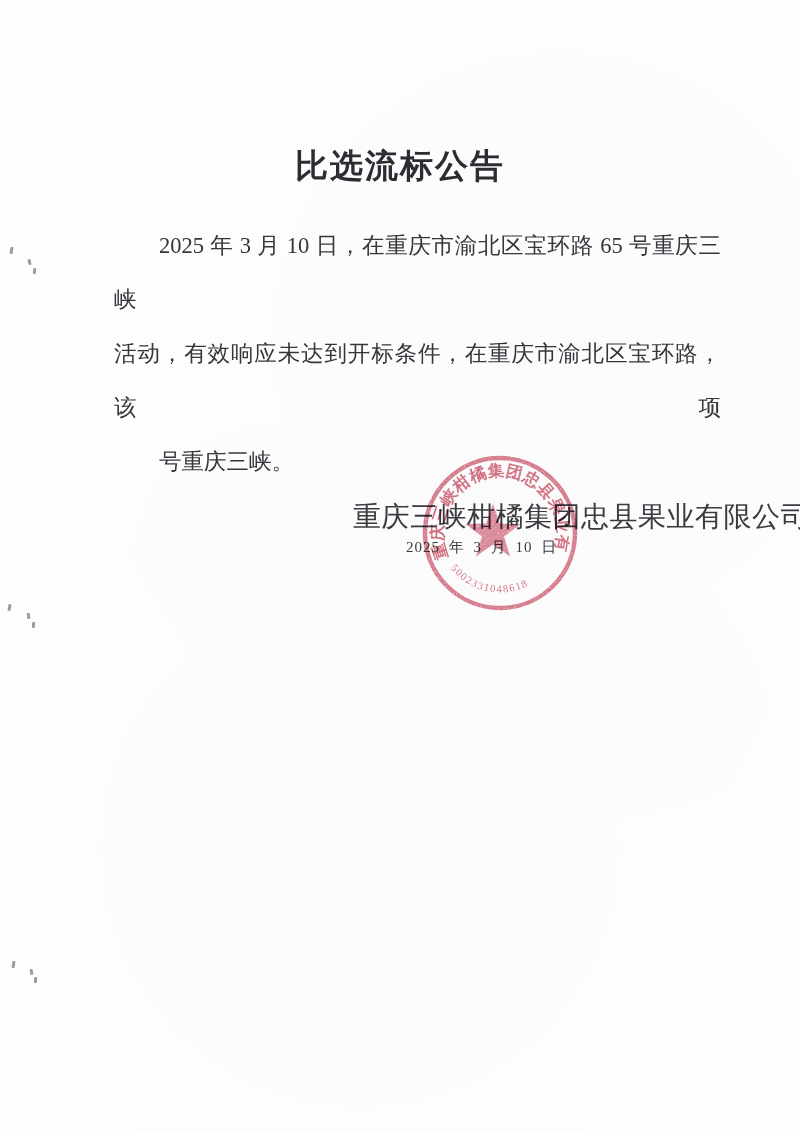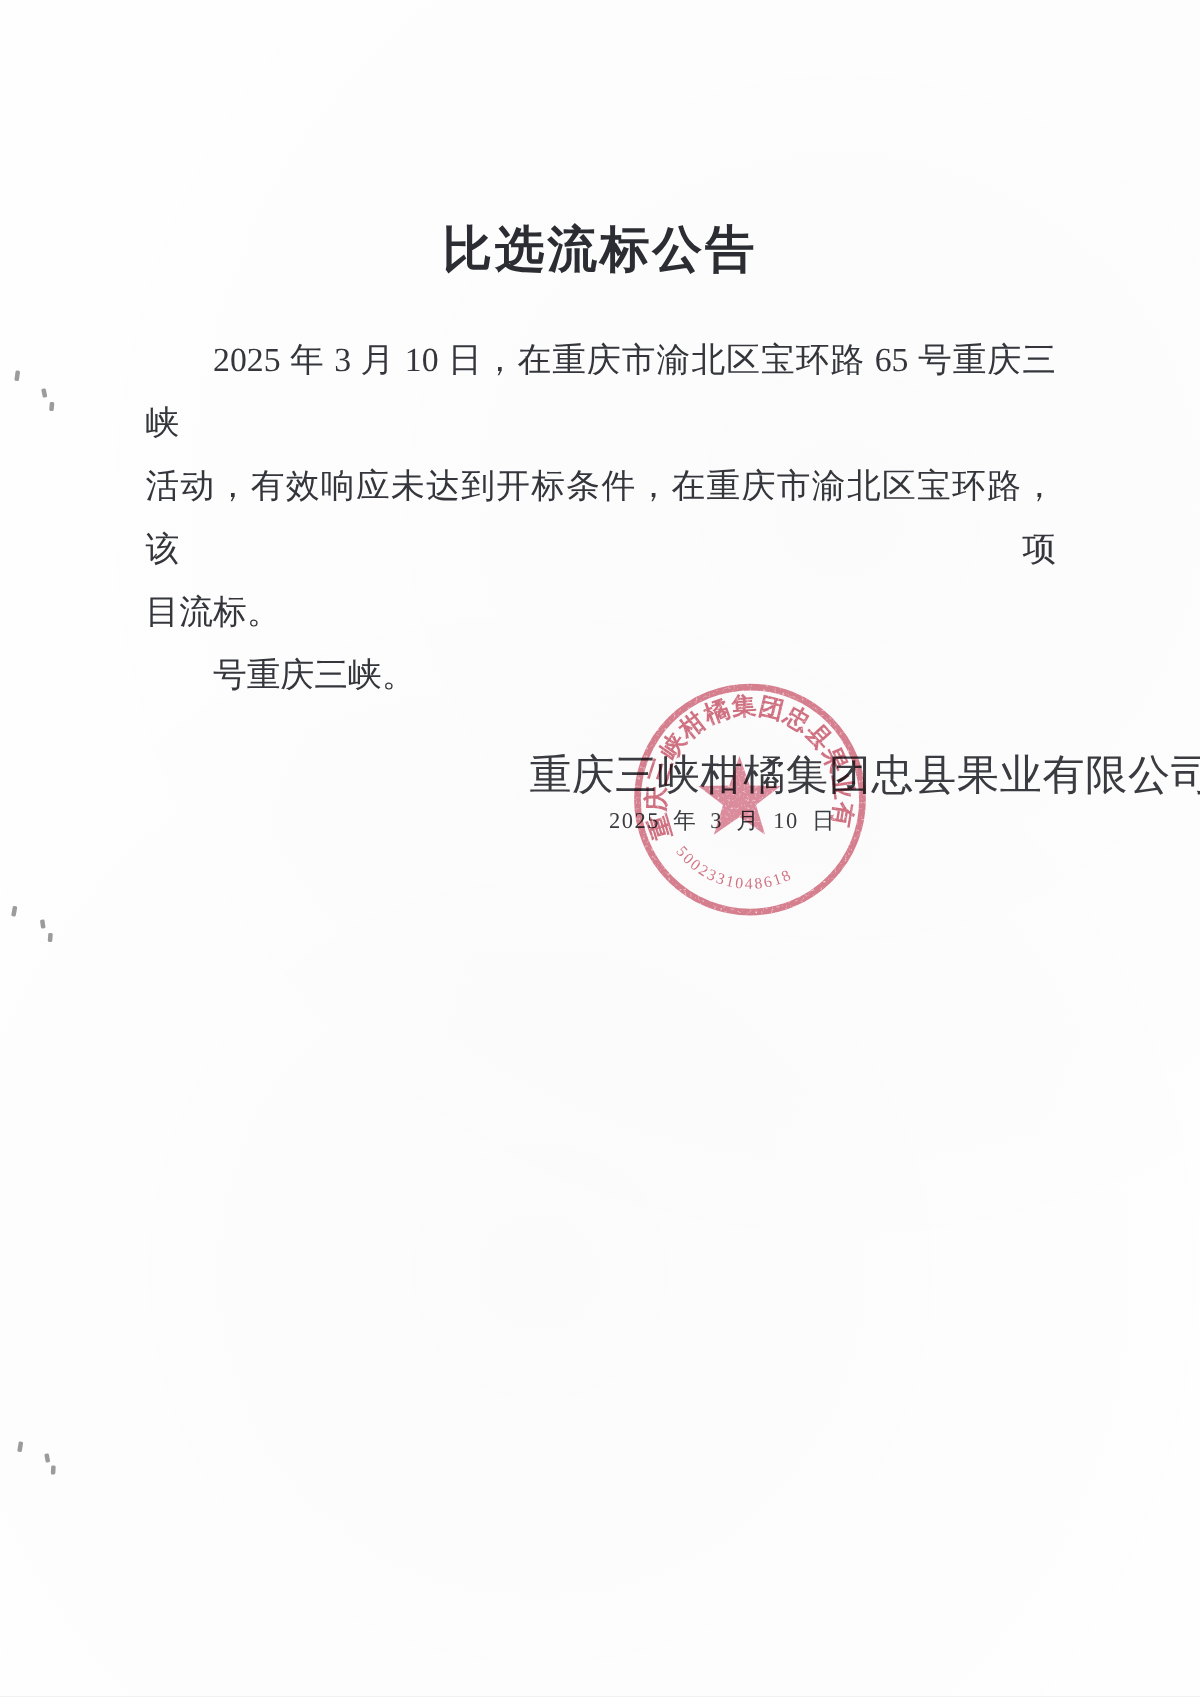"2025 年 3 月 10 日，在重庆市渝北区宝环路" .body-block { left: 97px -> 114px; line-height: 42px -> 54px }
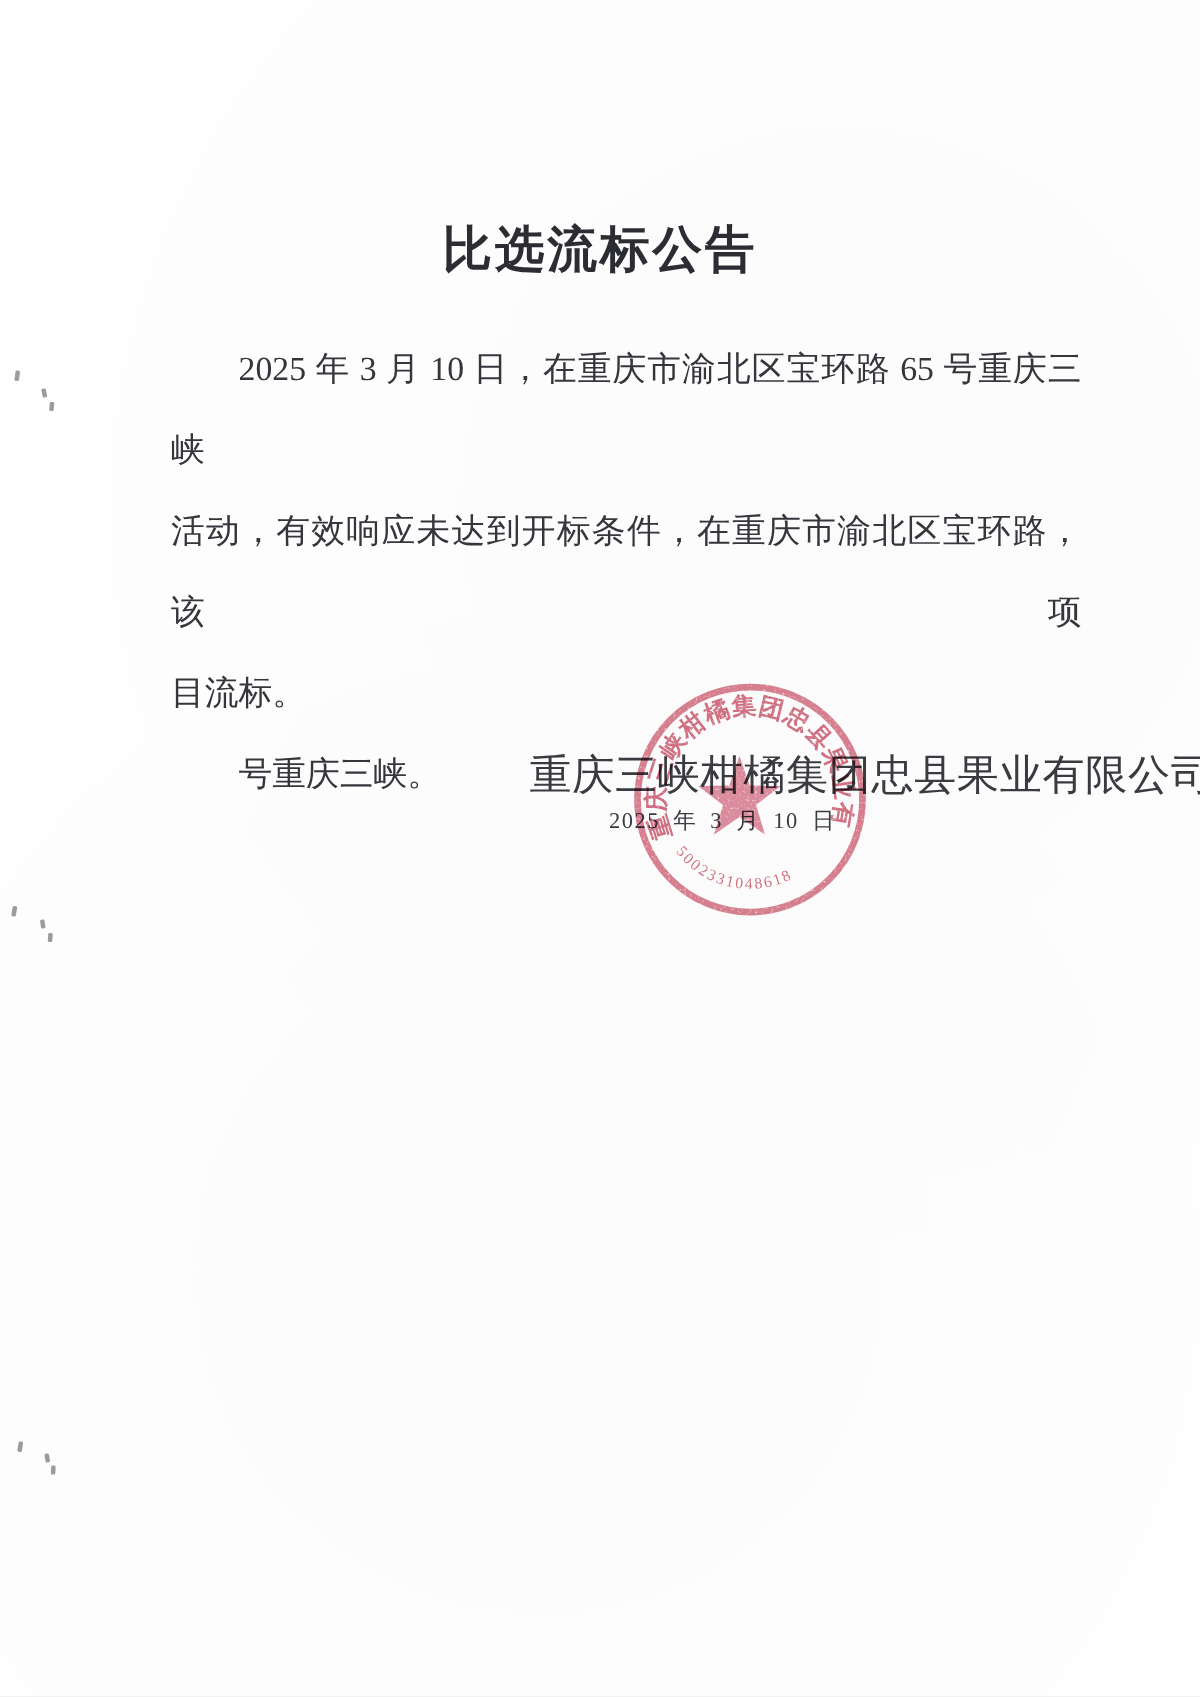"目流标。" div.b-line { html: <div>目流标。</div> -> none }
